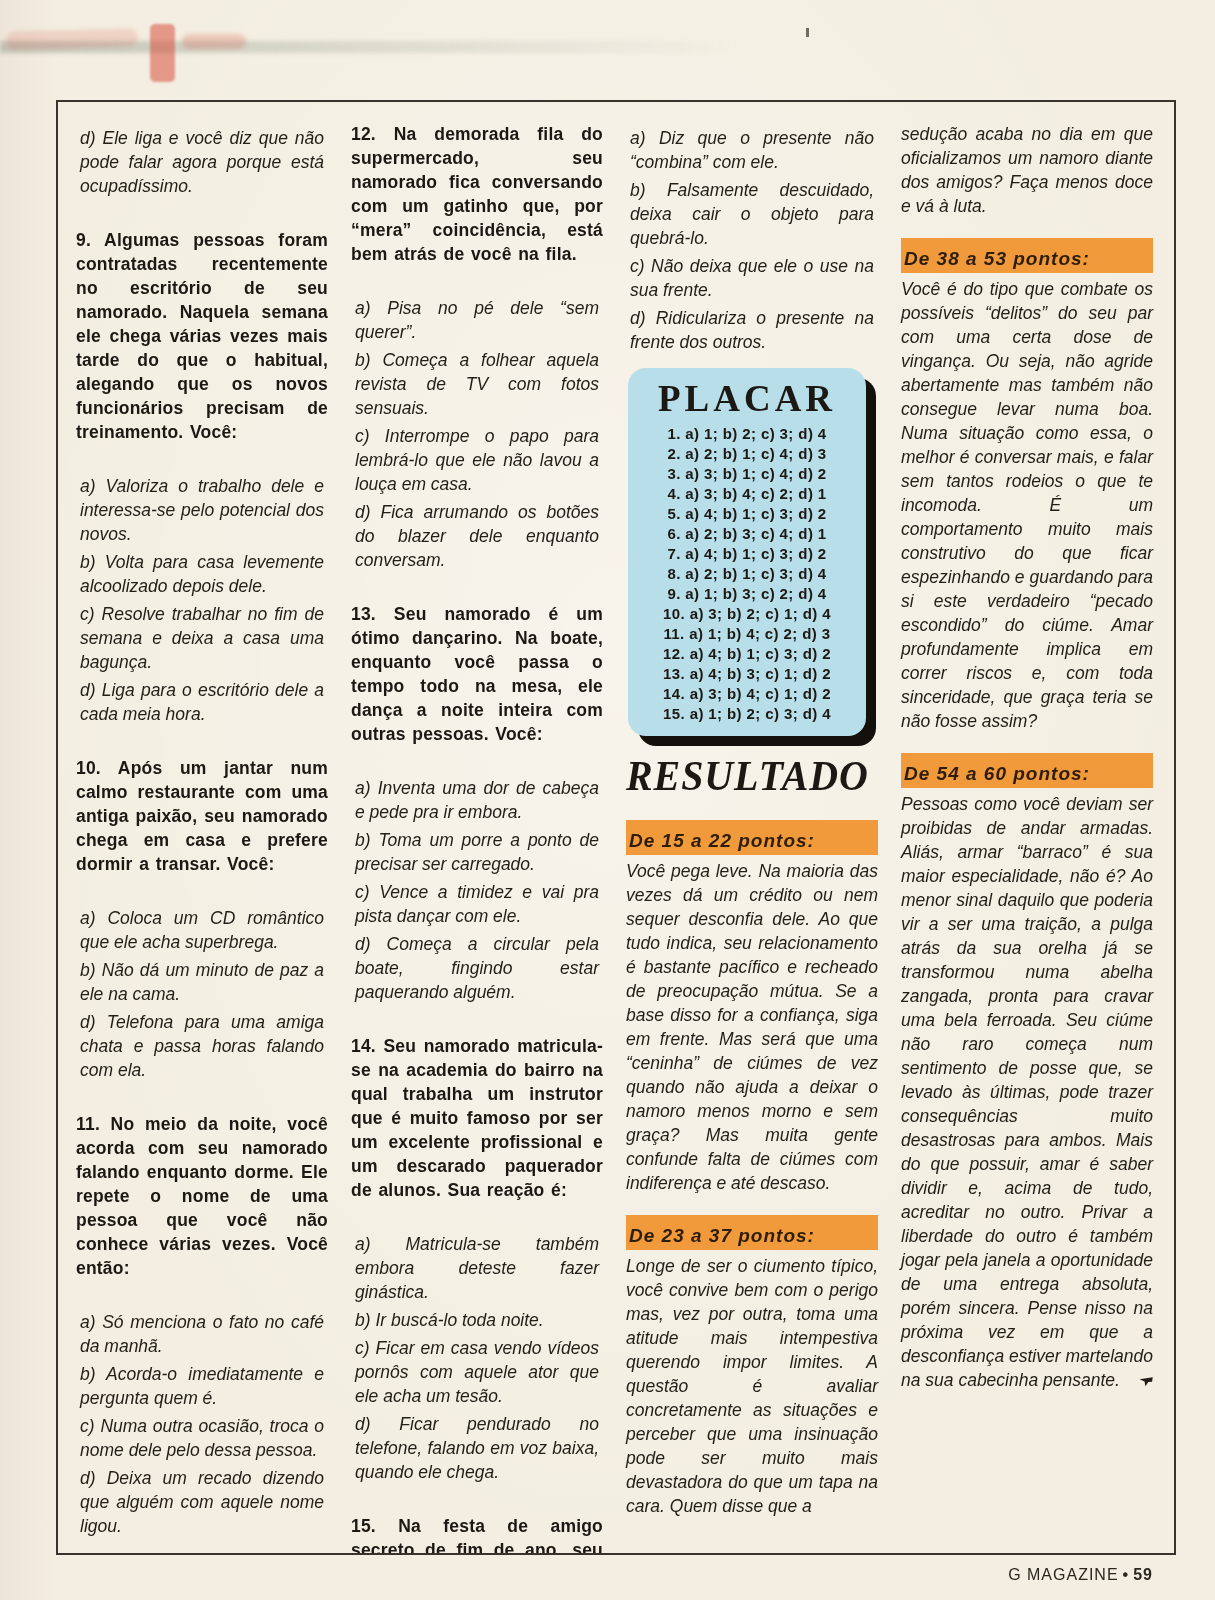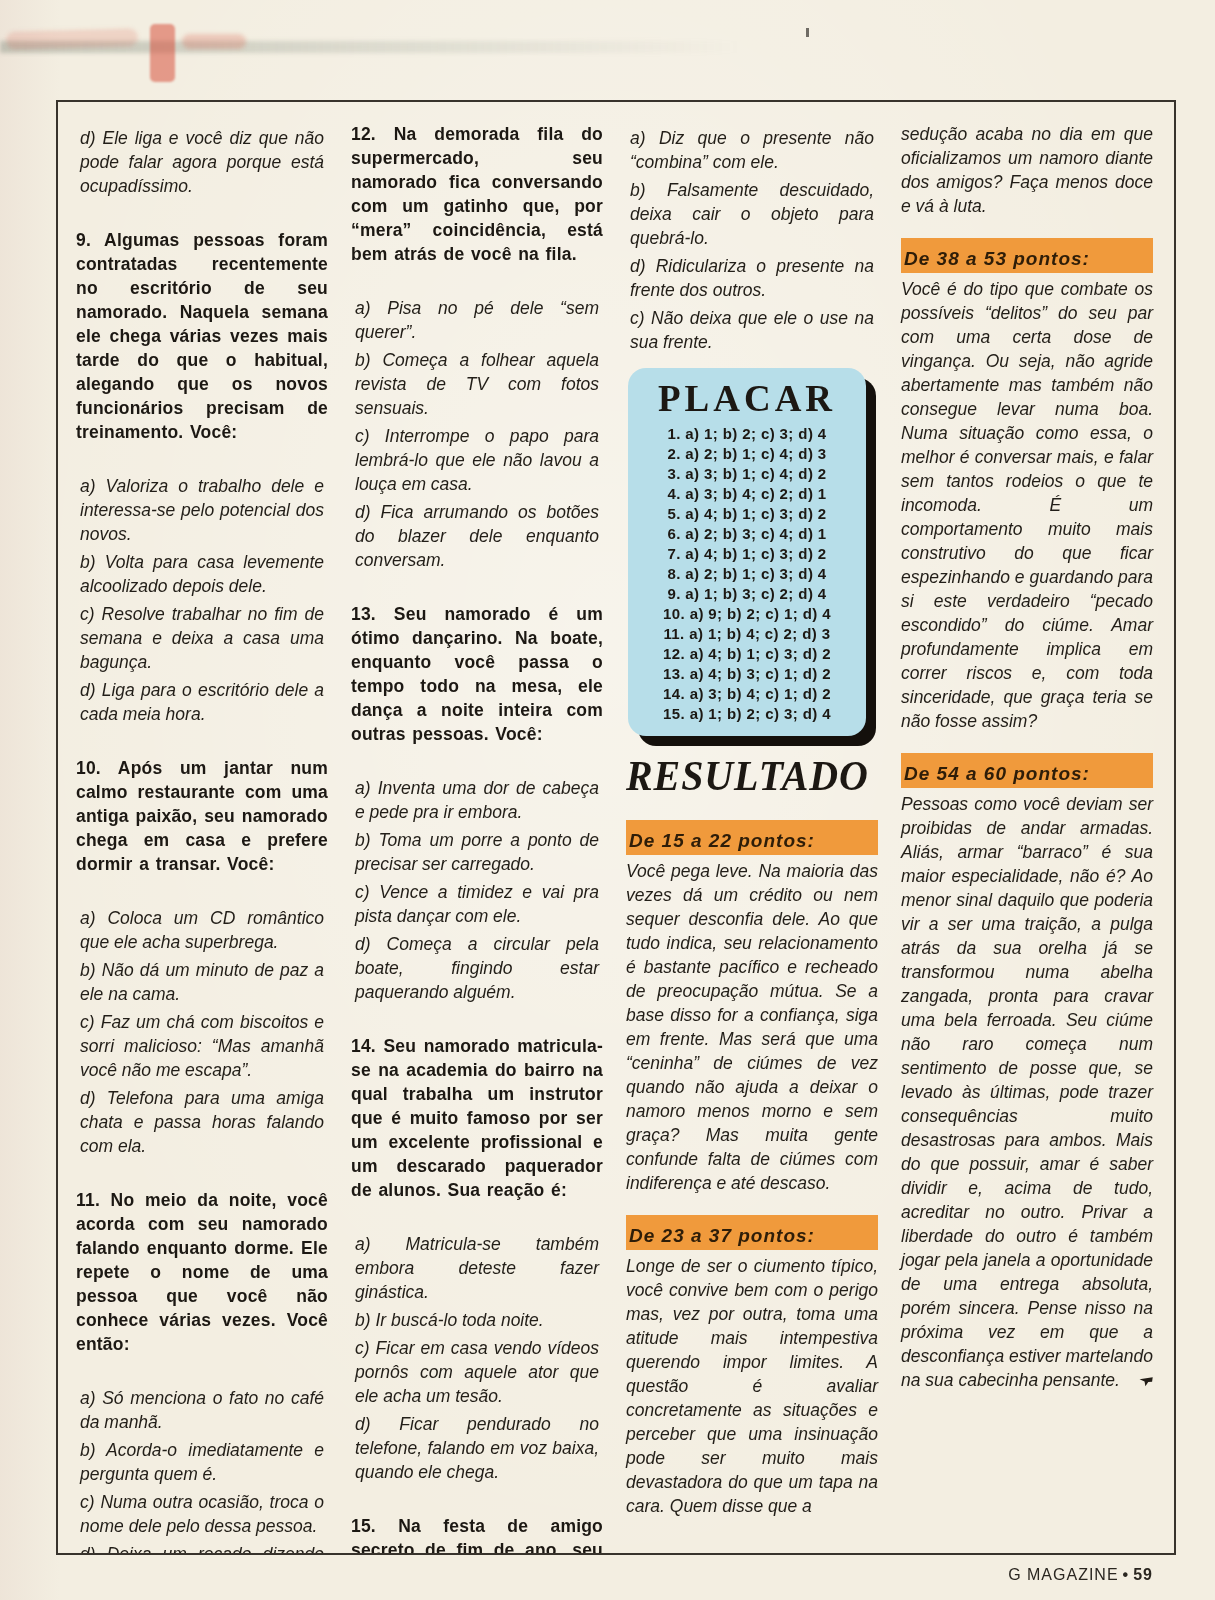"d) Ridiculariza o presente na" p.opt { order: before "c) Não deixa que ele" -> after "c) Não deixa que ele" }
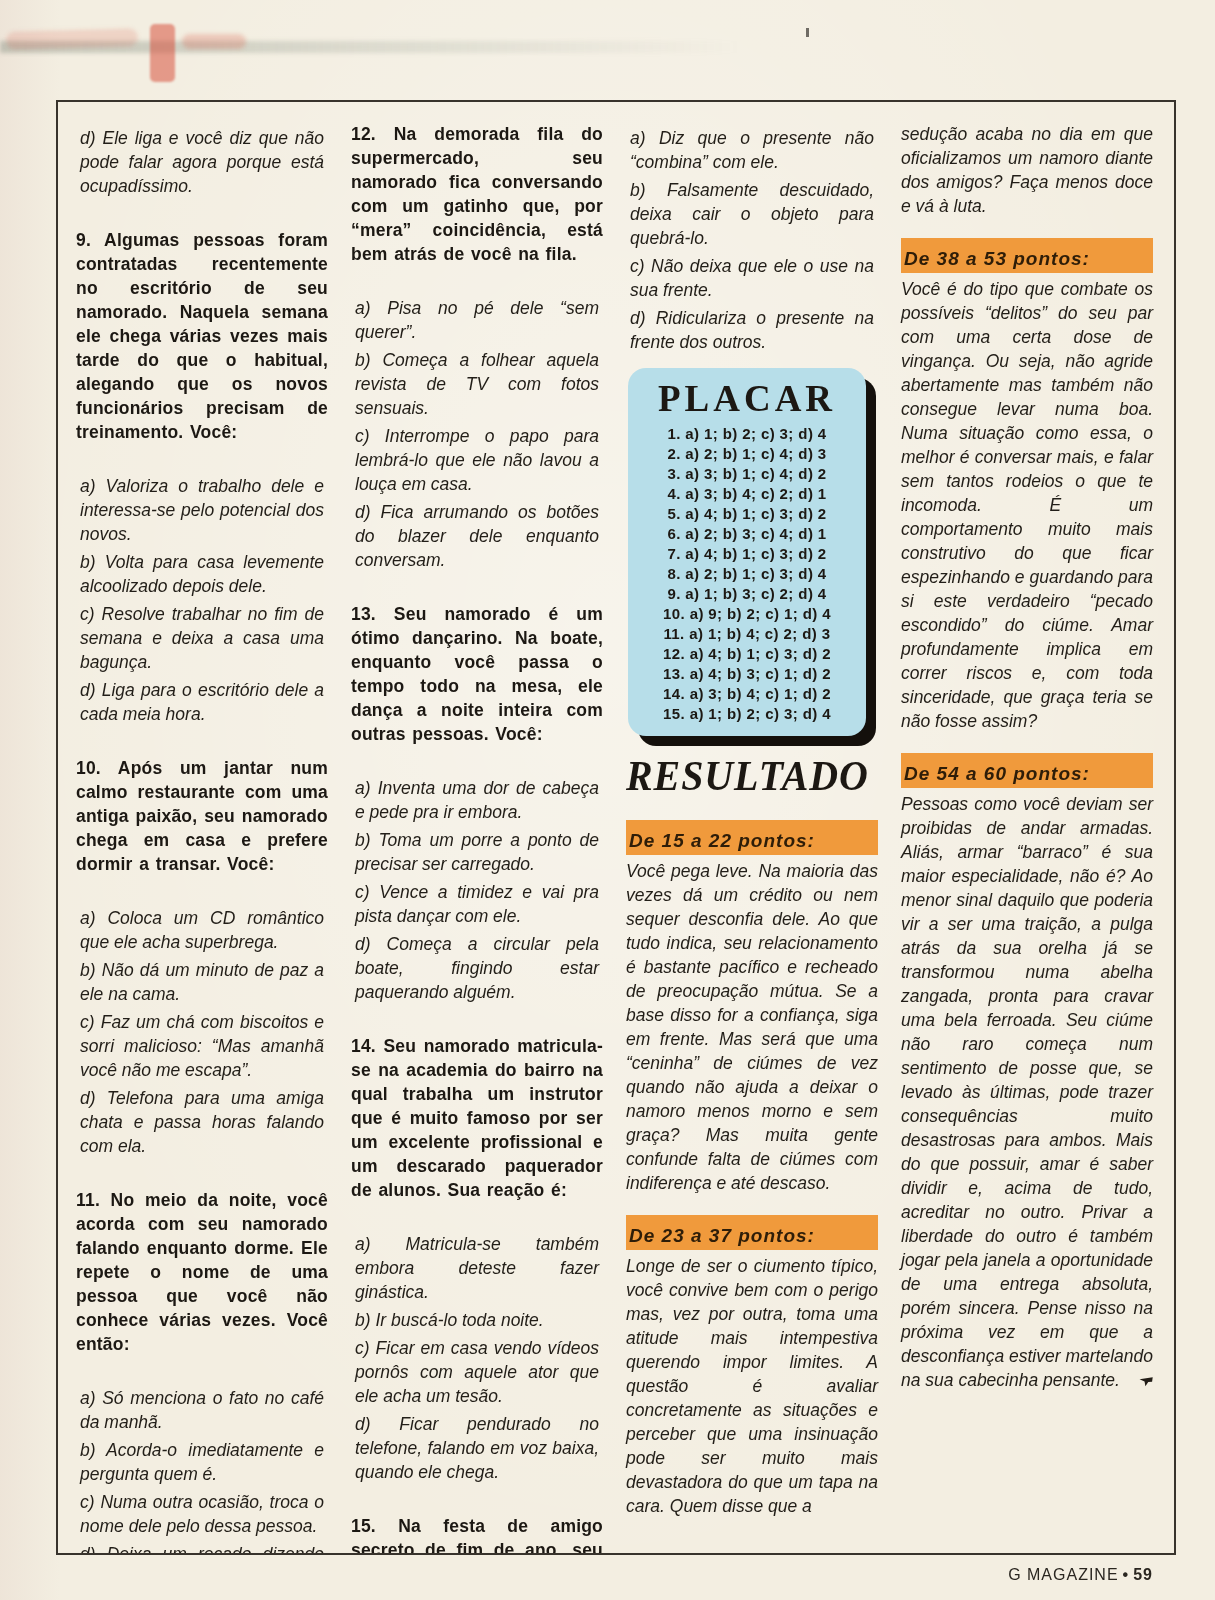"10. a) 9; b) 2;" div.placar-row { text: 9 -> 3 }
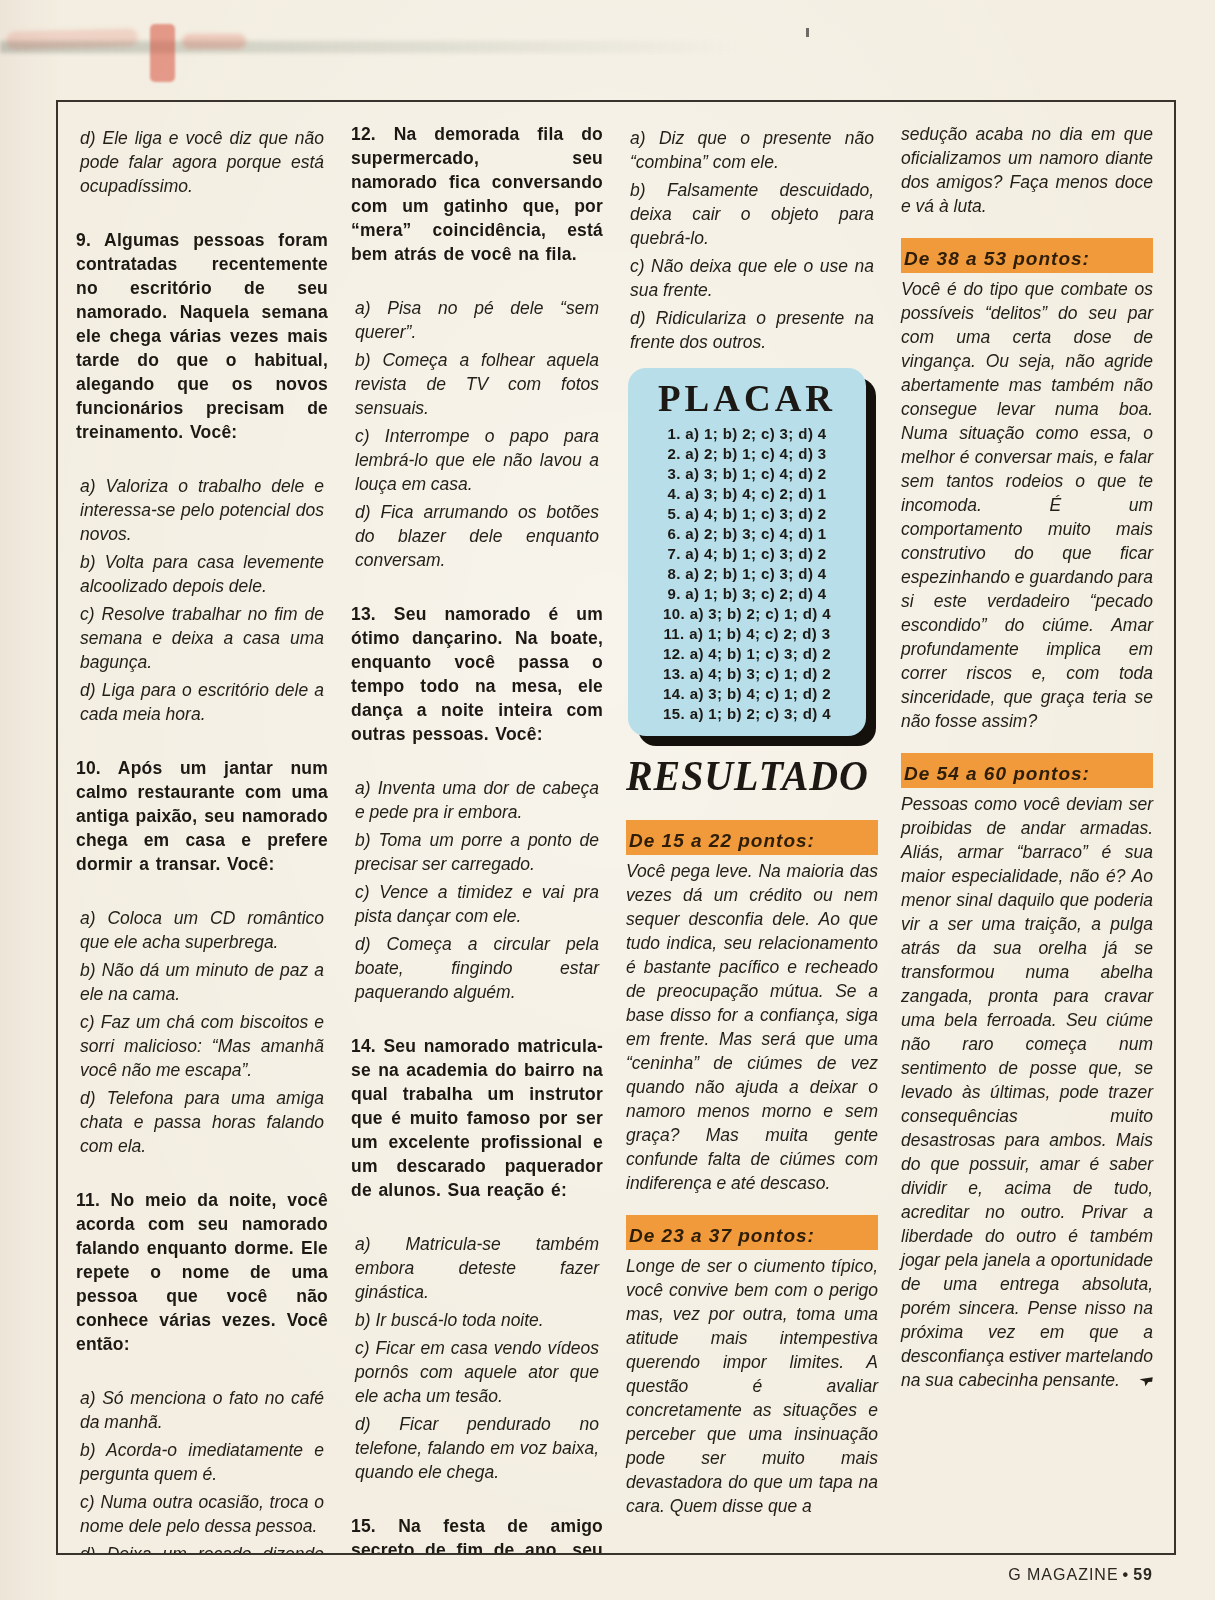"c) Faz um chá com" p.opt { html: <p>c) Faz um chá com biscoitos e sorri malicioso: “Mas amanhã você não me escapa”.</p> -> none }
